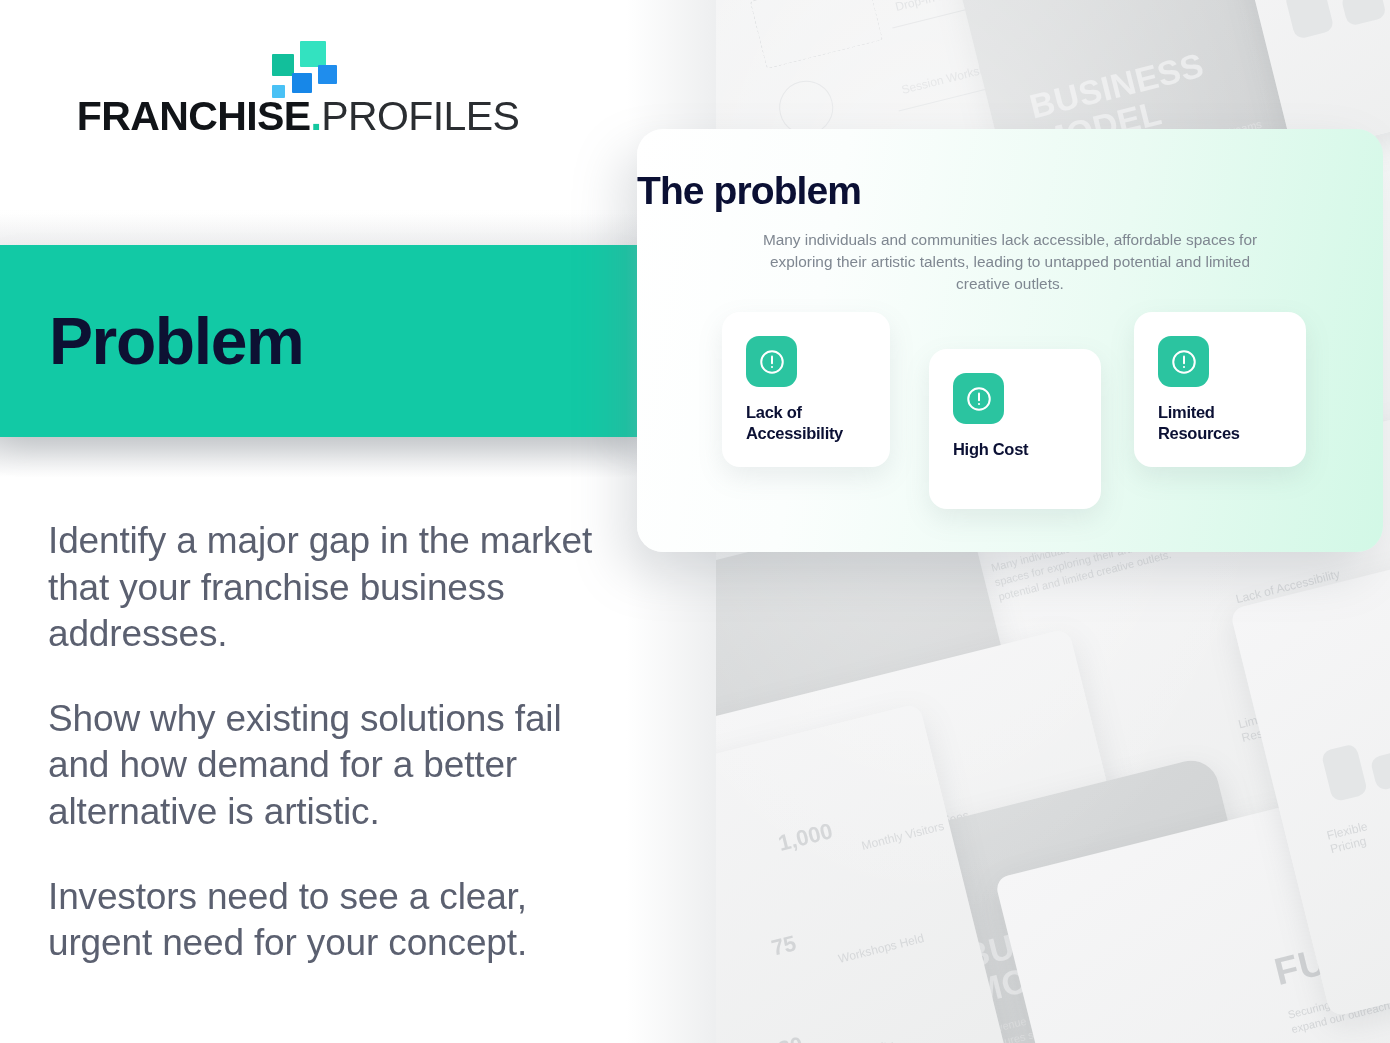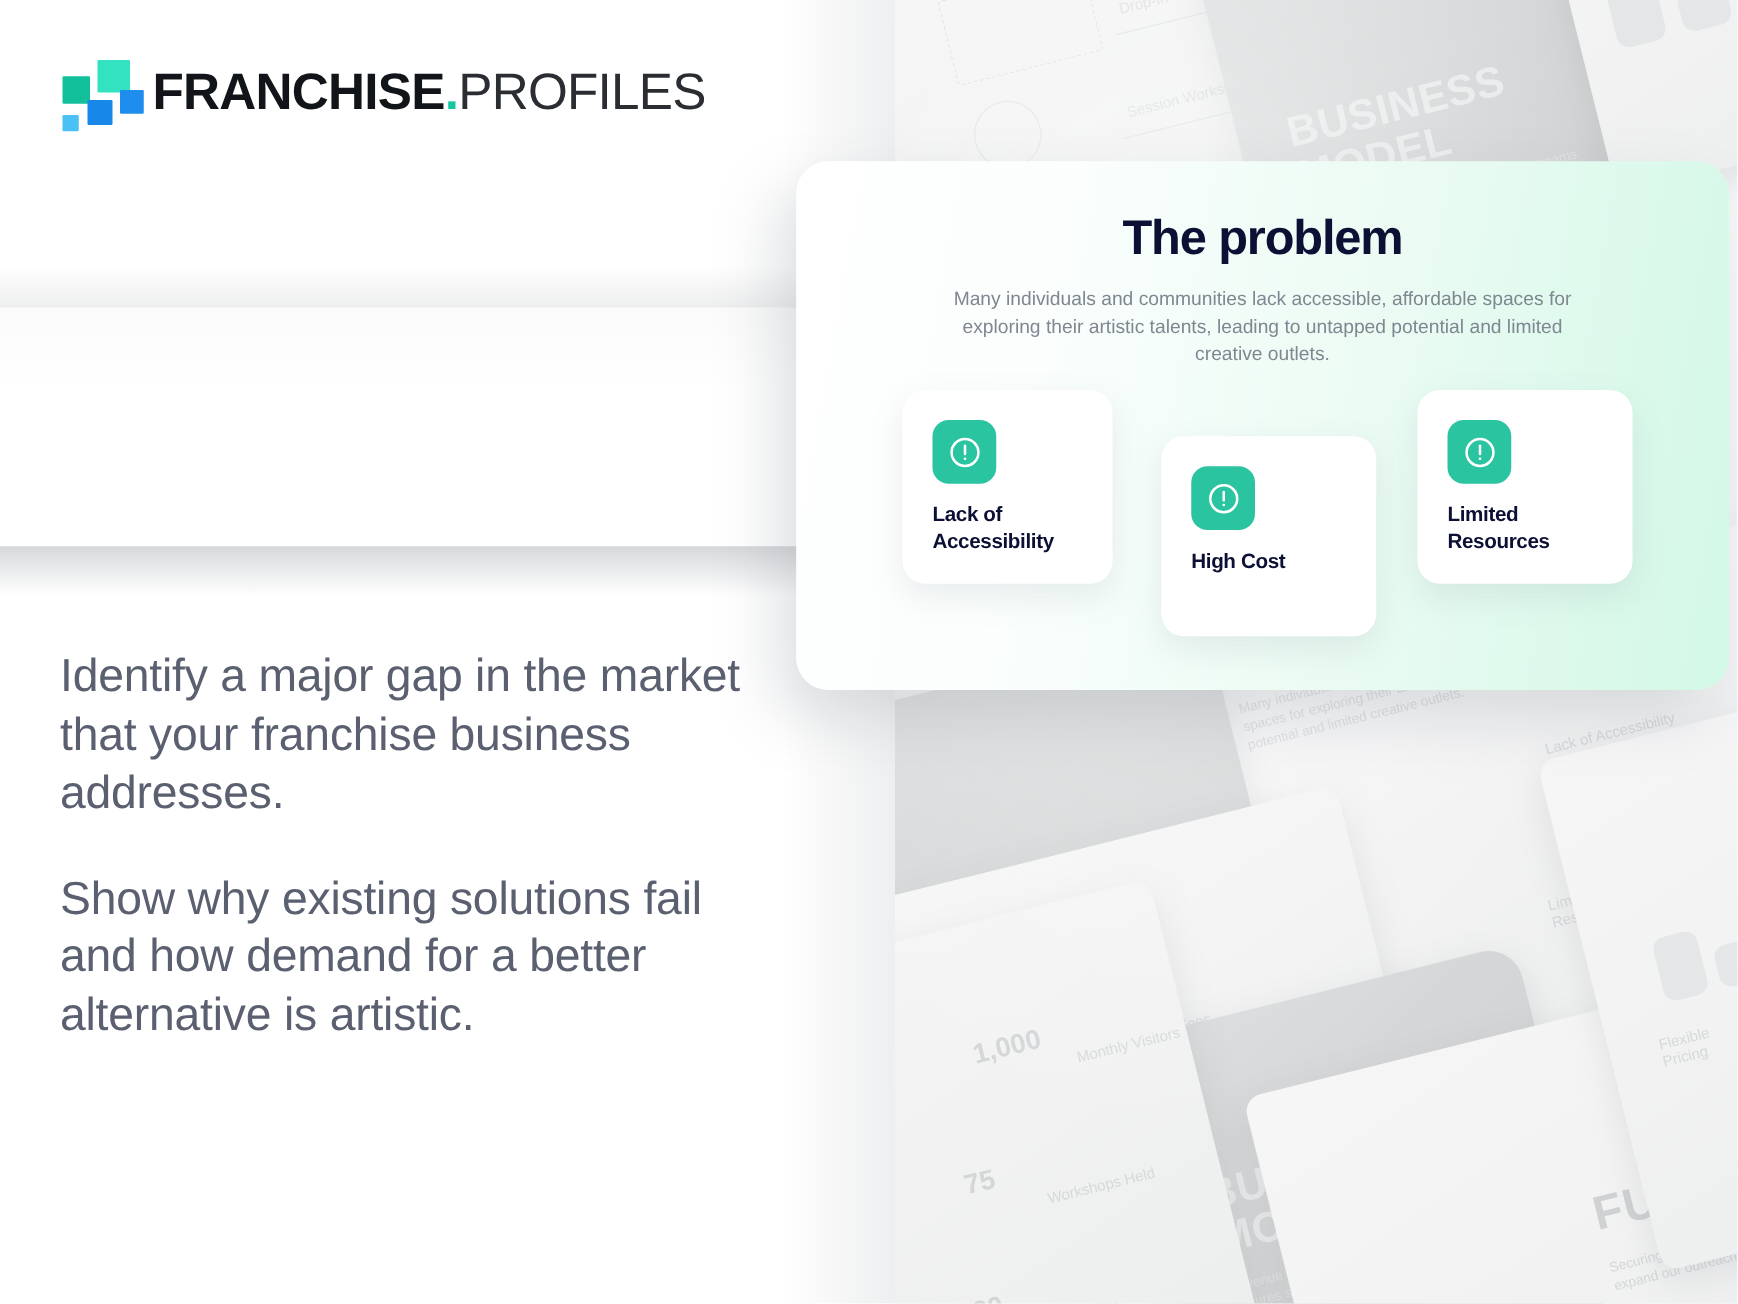"FRANCHISE.PROFILES" .logo-wrap { flex-direction: none -> column; gap: 18px -> none }
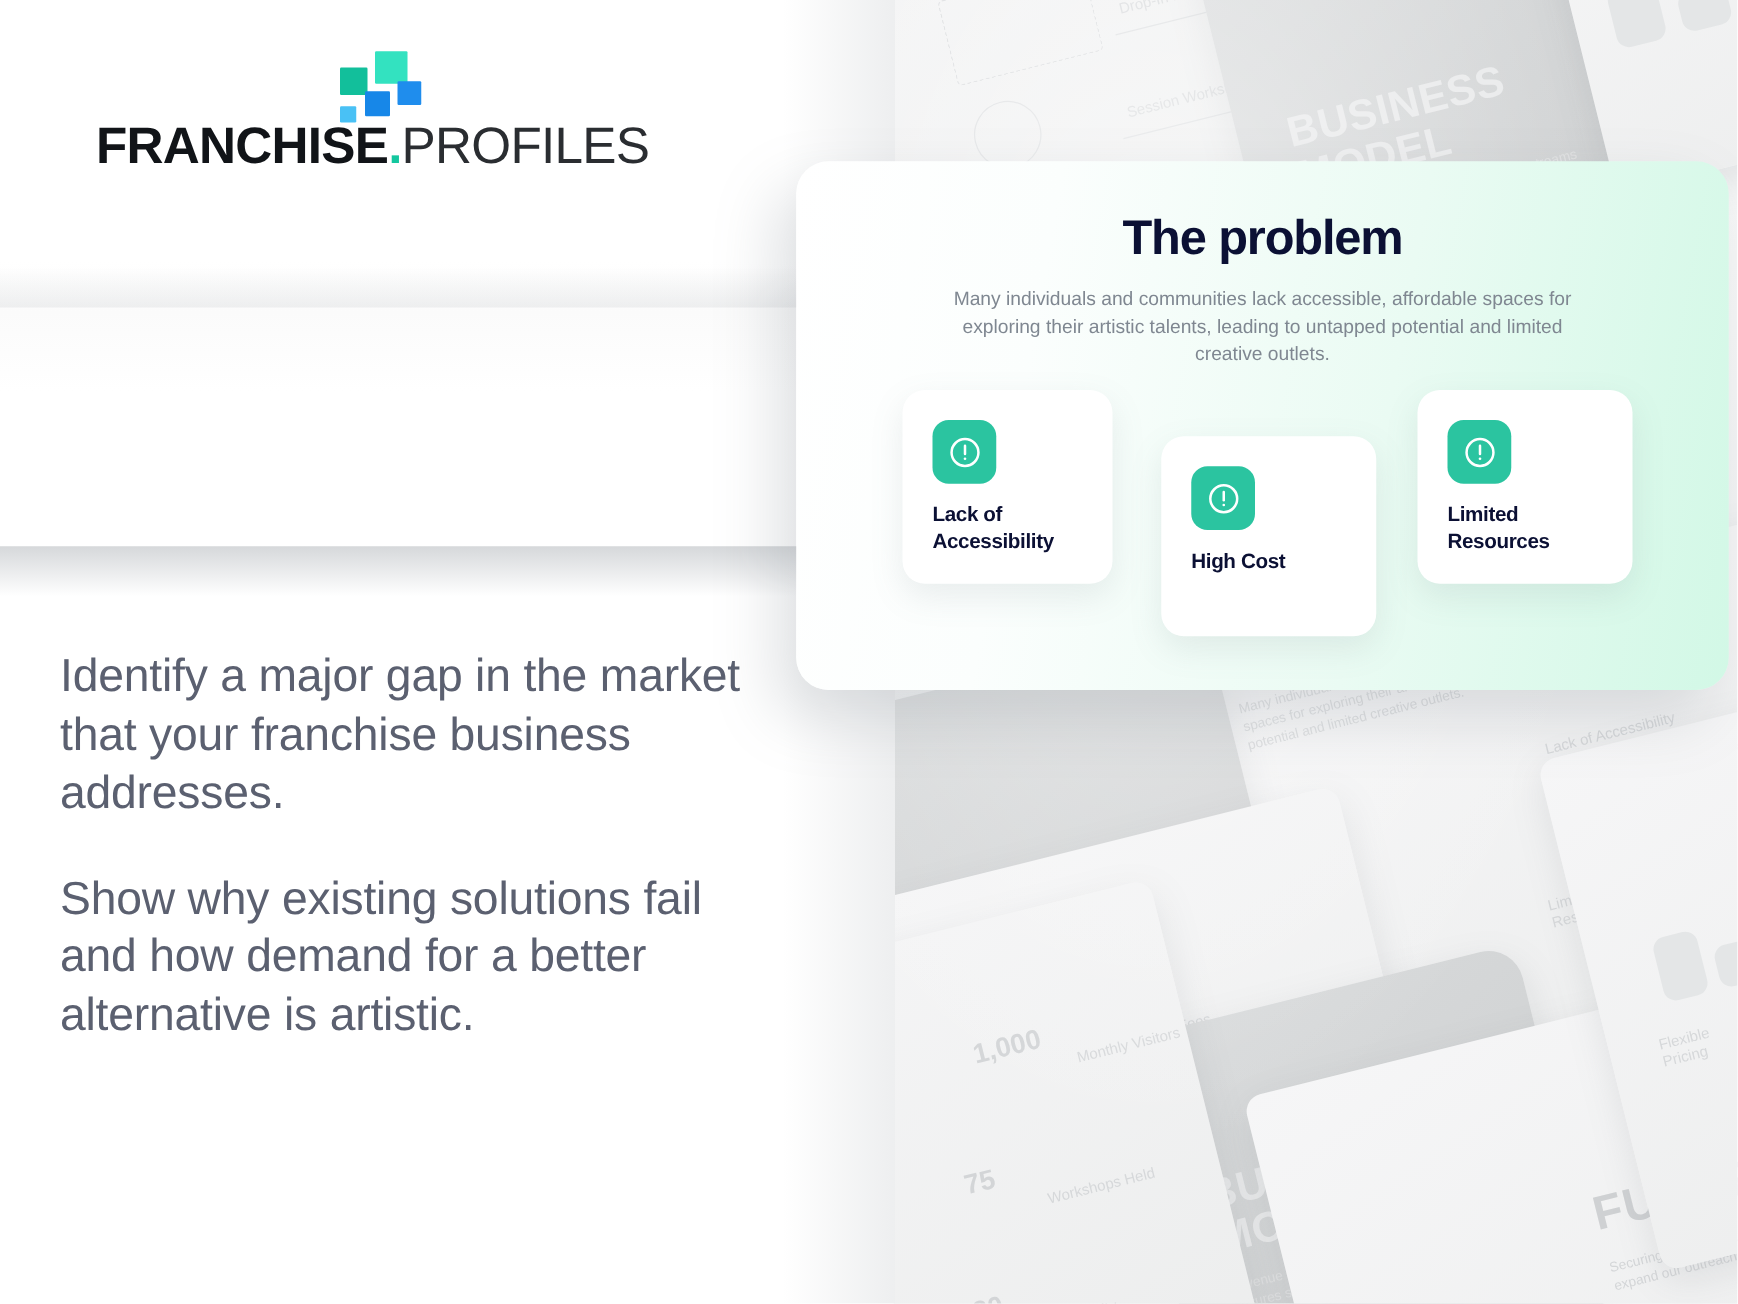"The problem" .pc-title { text-align: center -> left }
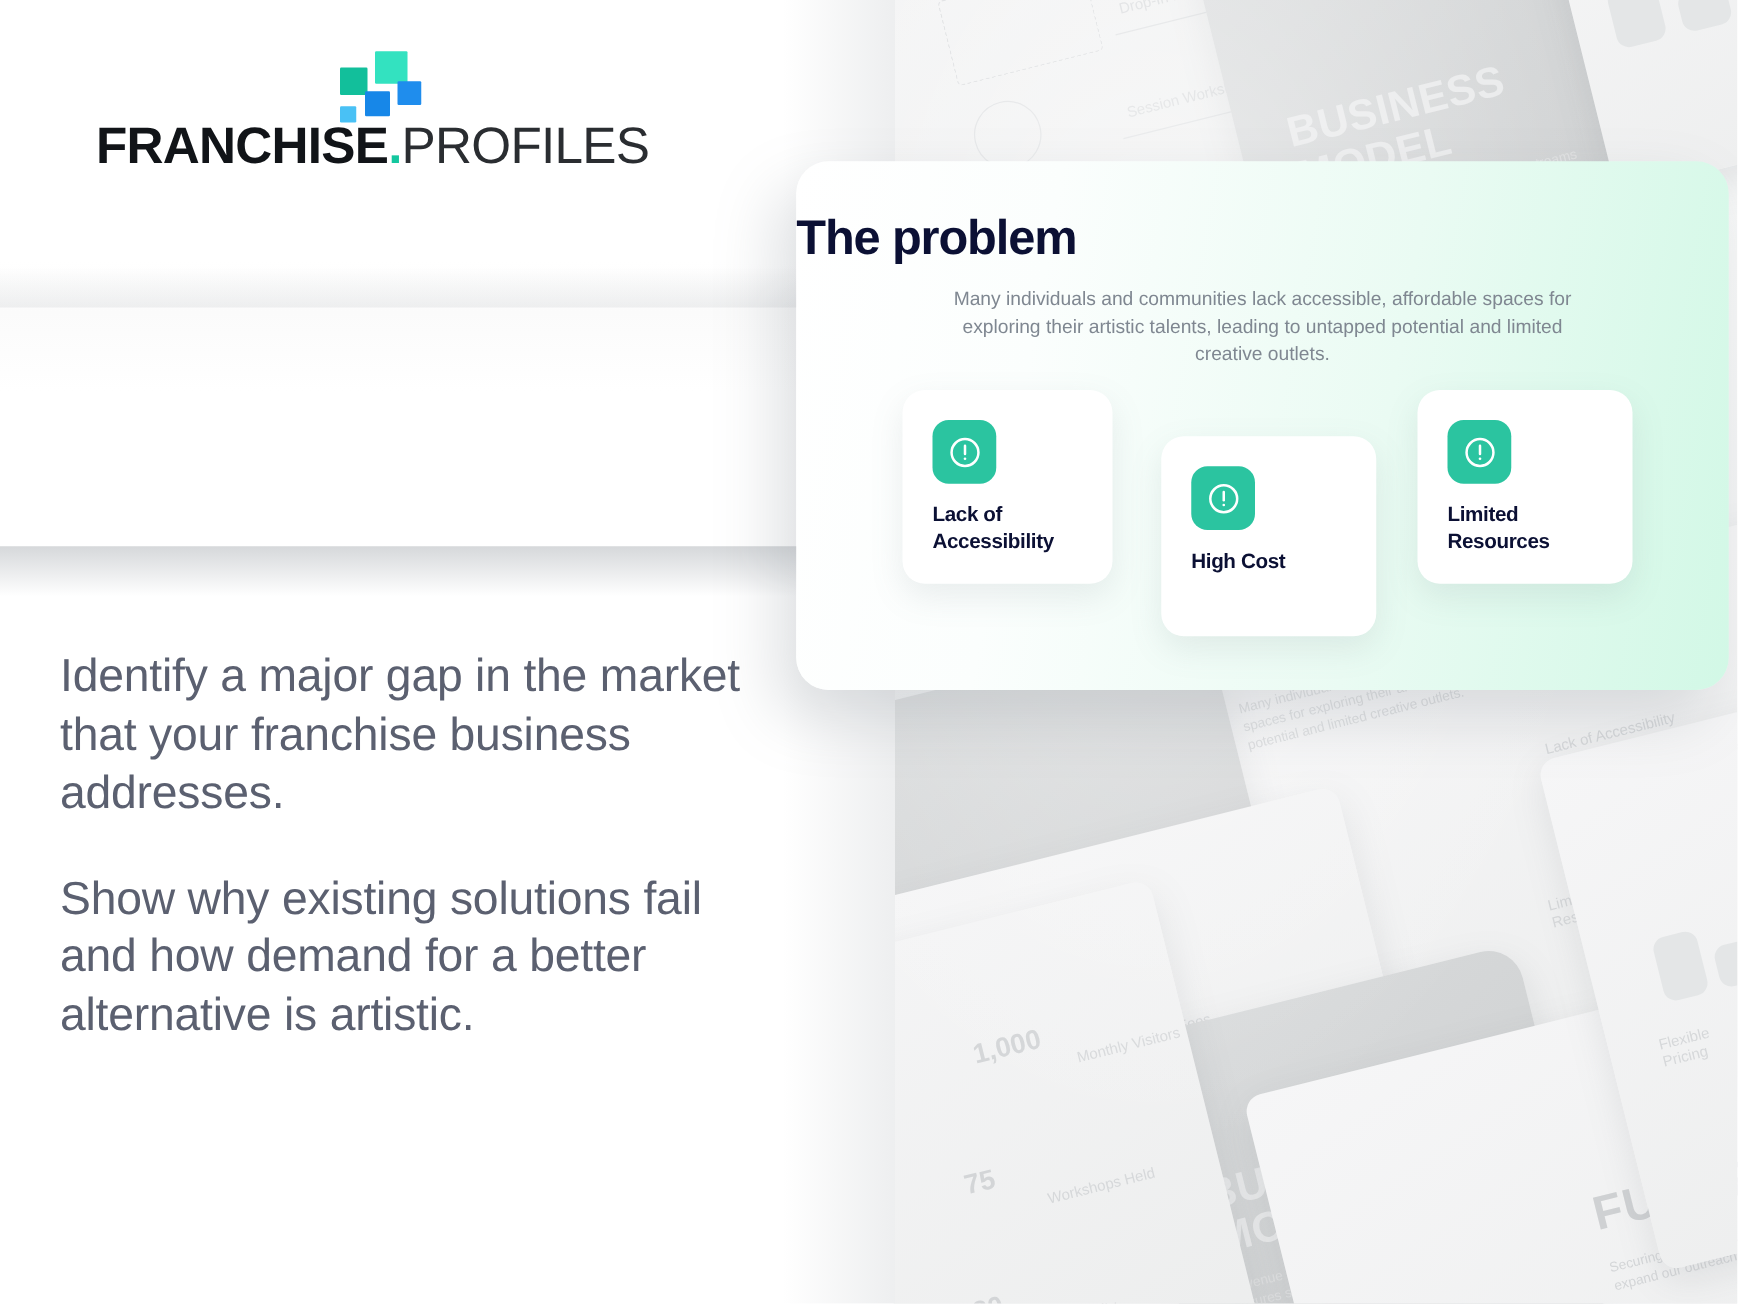"Problem" div.green-band { html: none -> <div> <span>Problem</span> </div> }
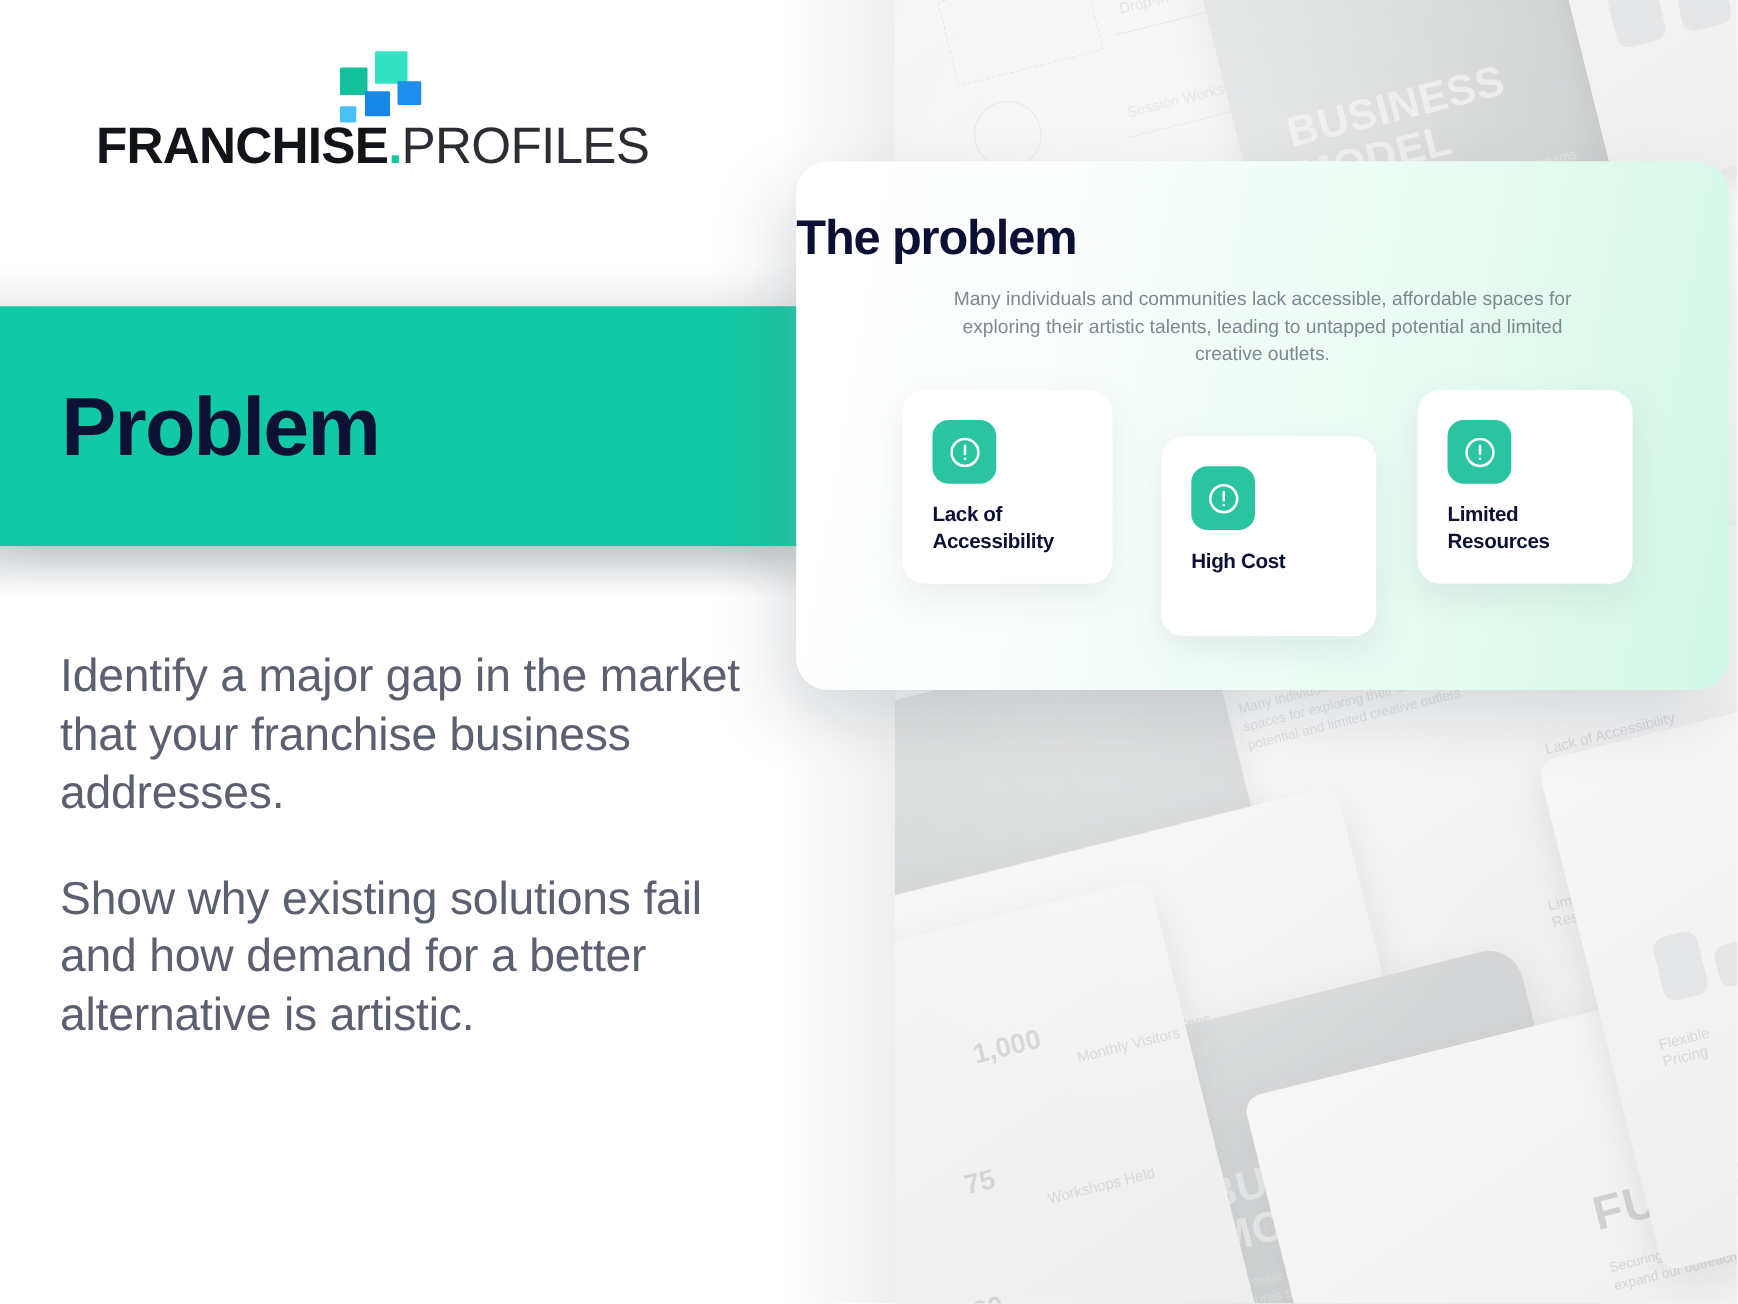"Investors need to see a" p { html: none -> <p>Investors need to see a clear, urgent need for your concept.</p> }
